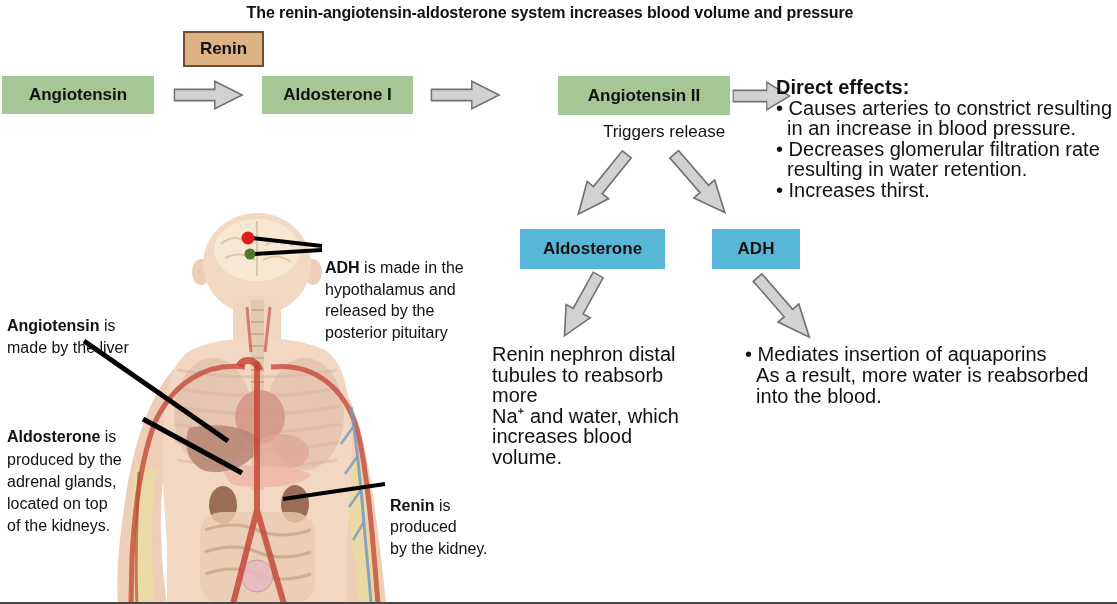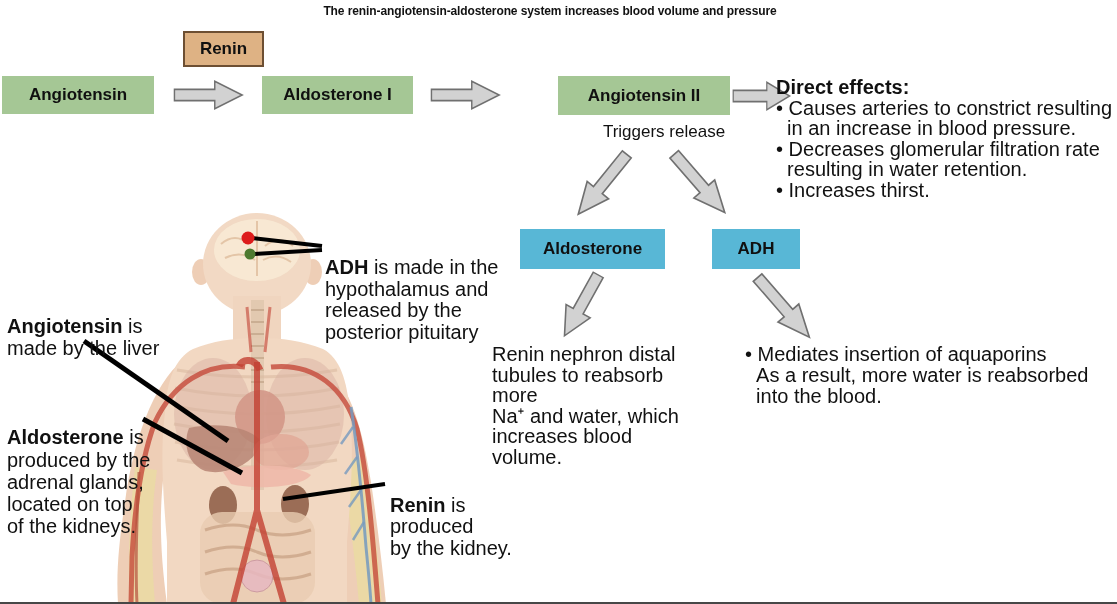"The renin-angiotensin-aldosterone system" .title { font-size: 12px -> 16px }
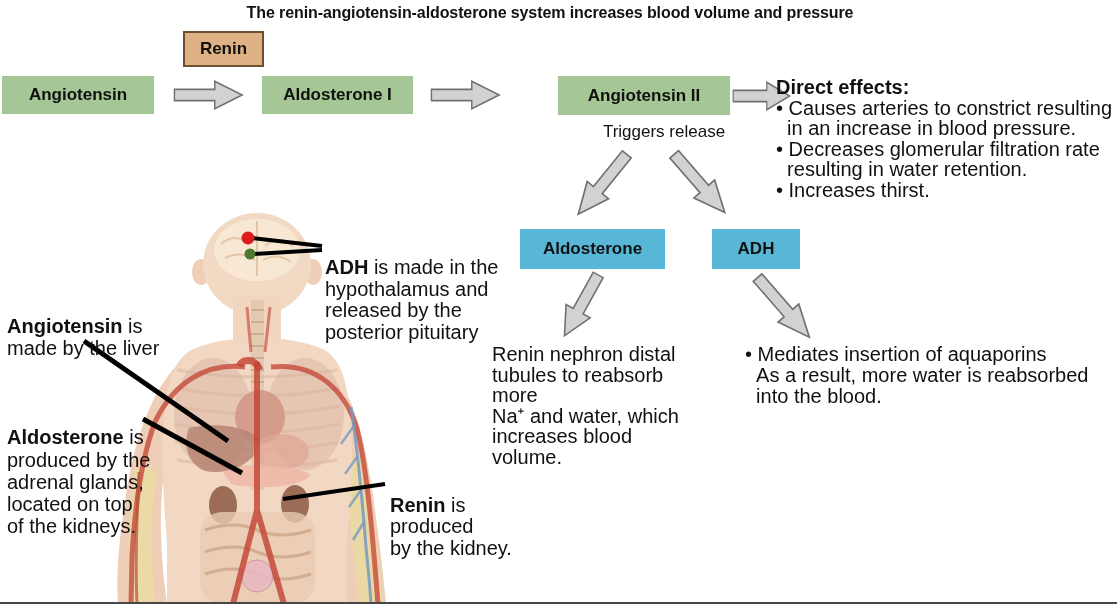"ADH is made in the" .label { font-size: 20px -> 16px }
